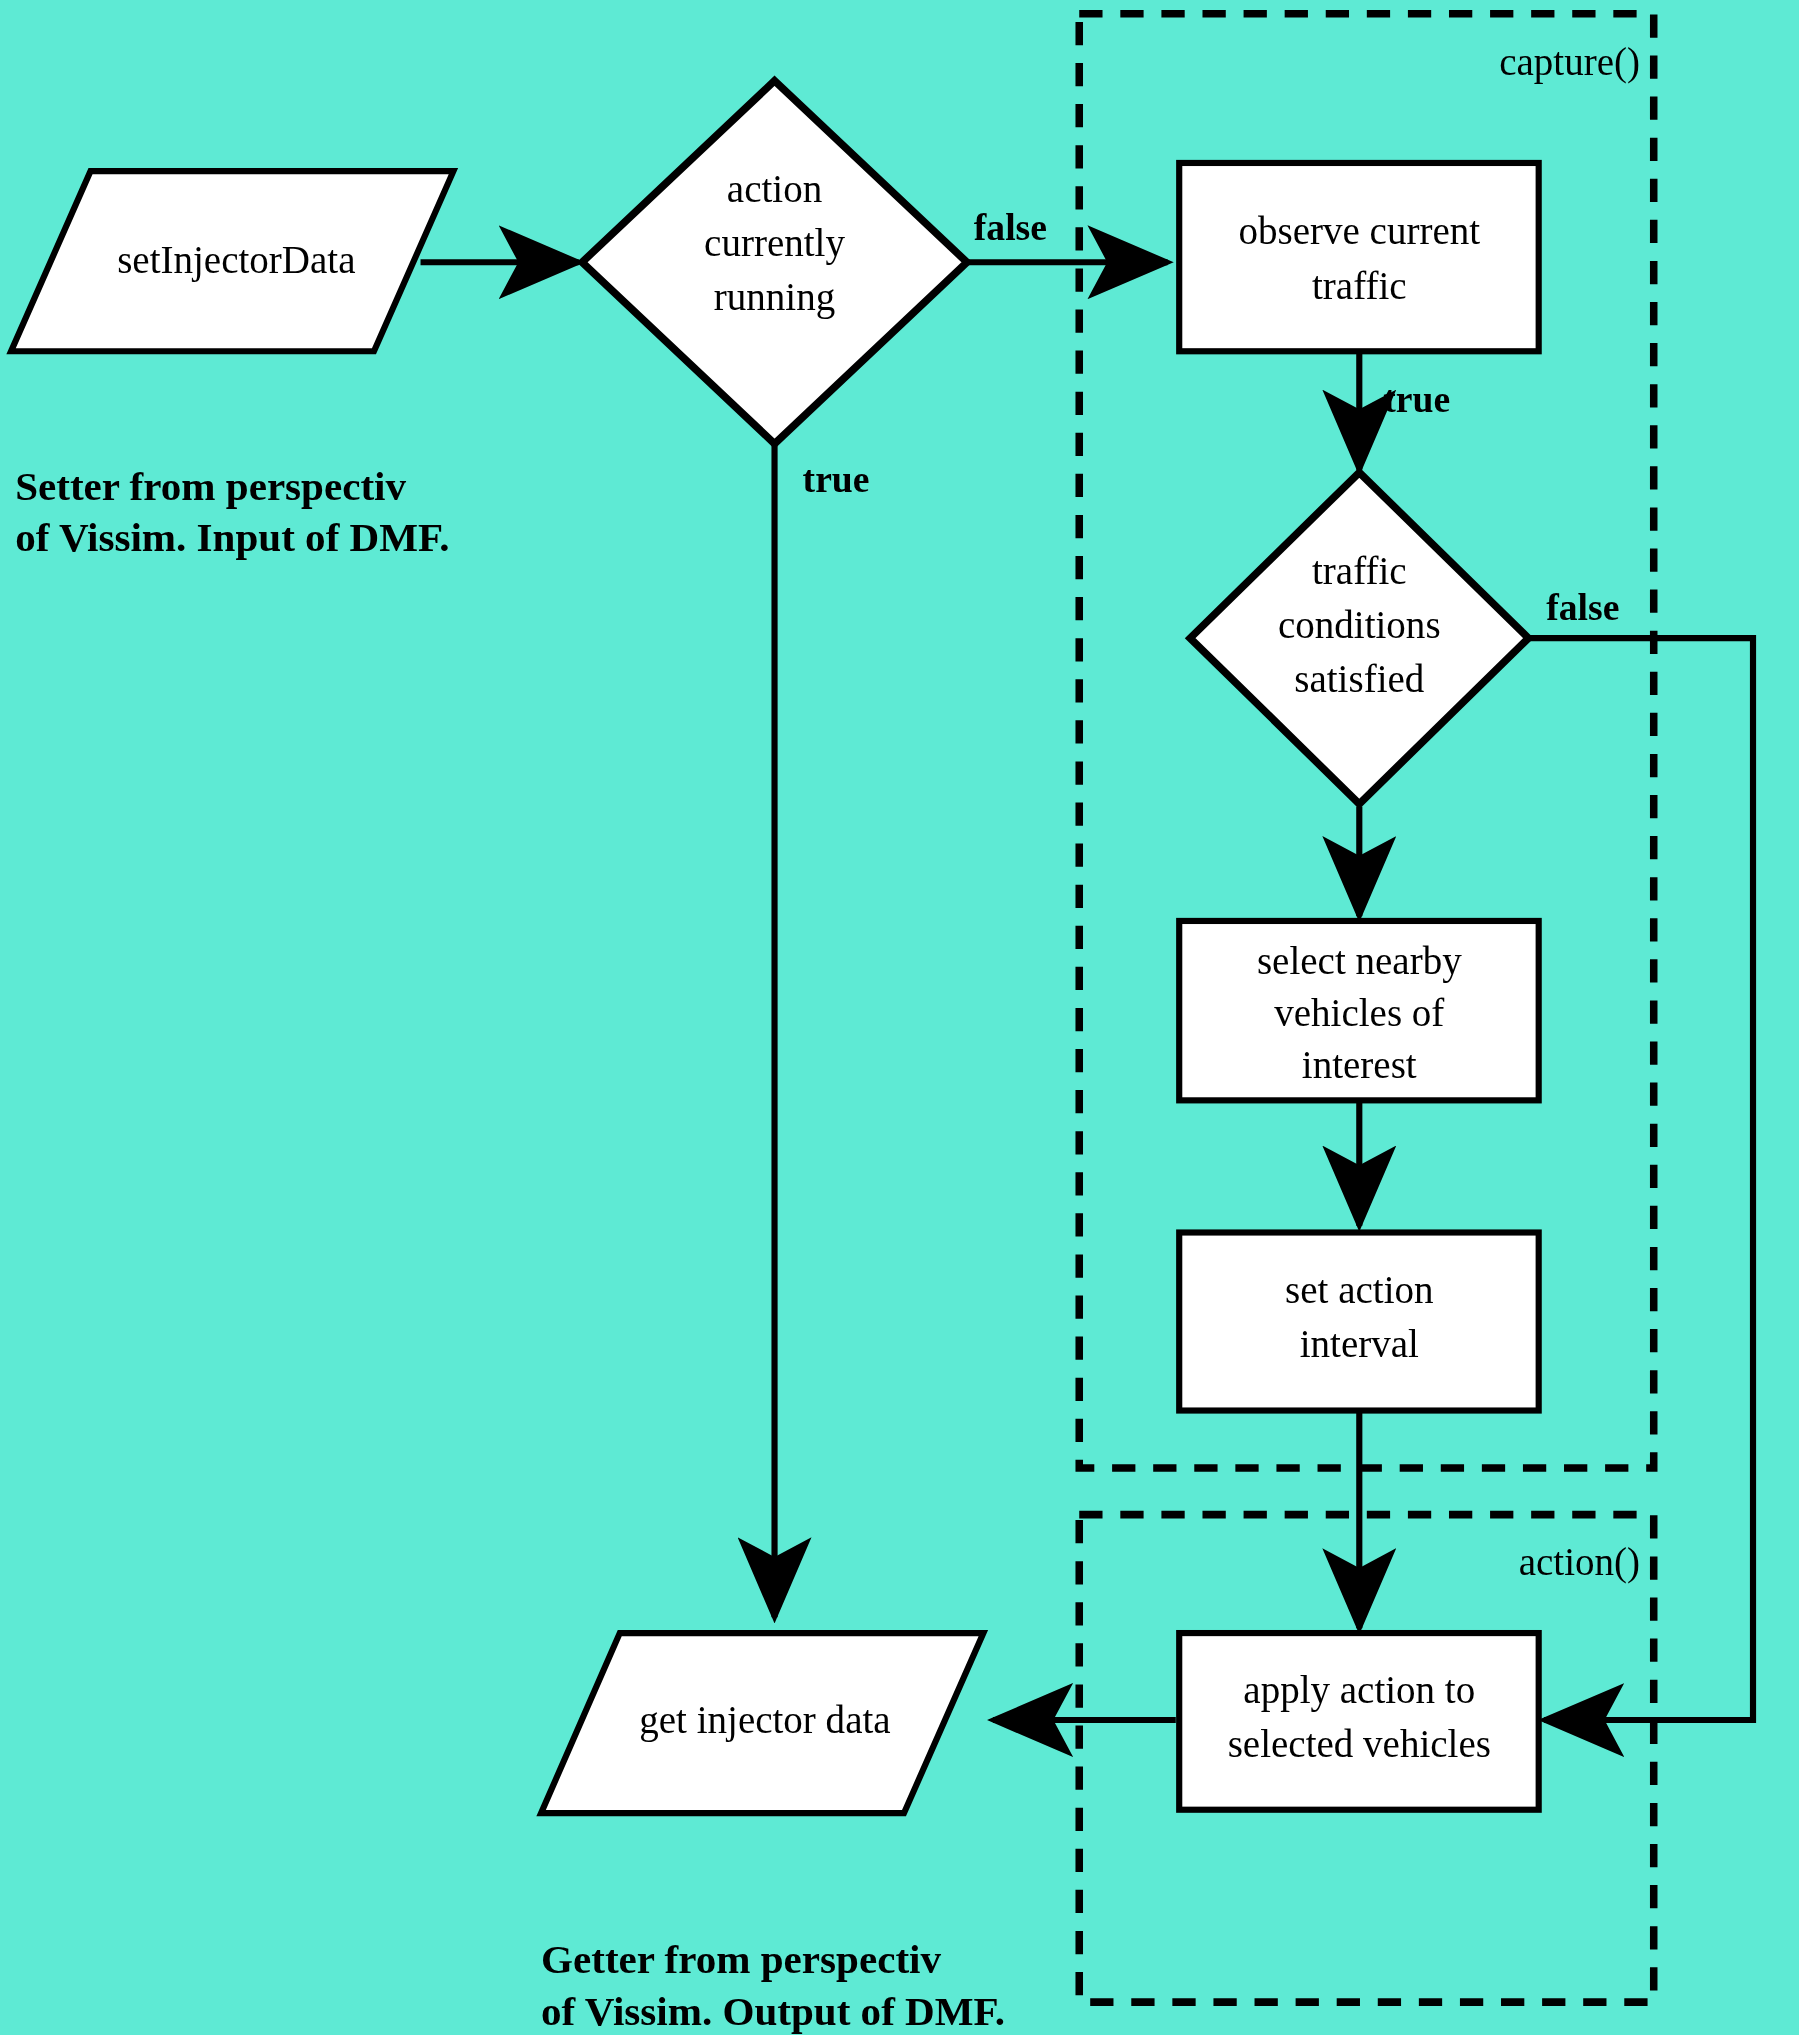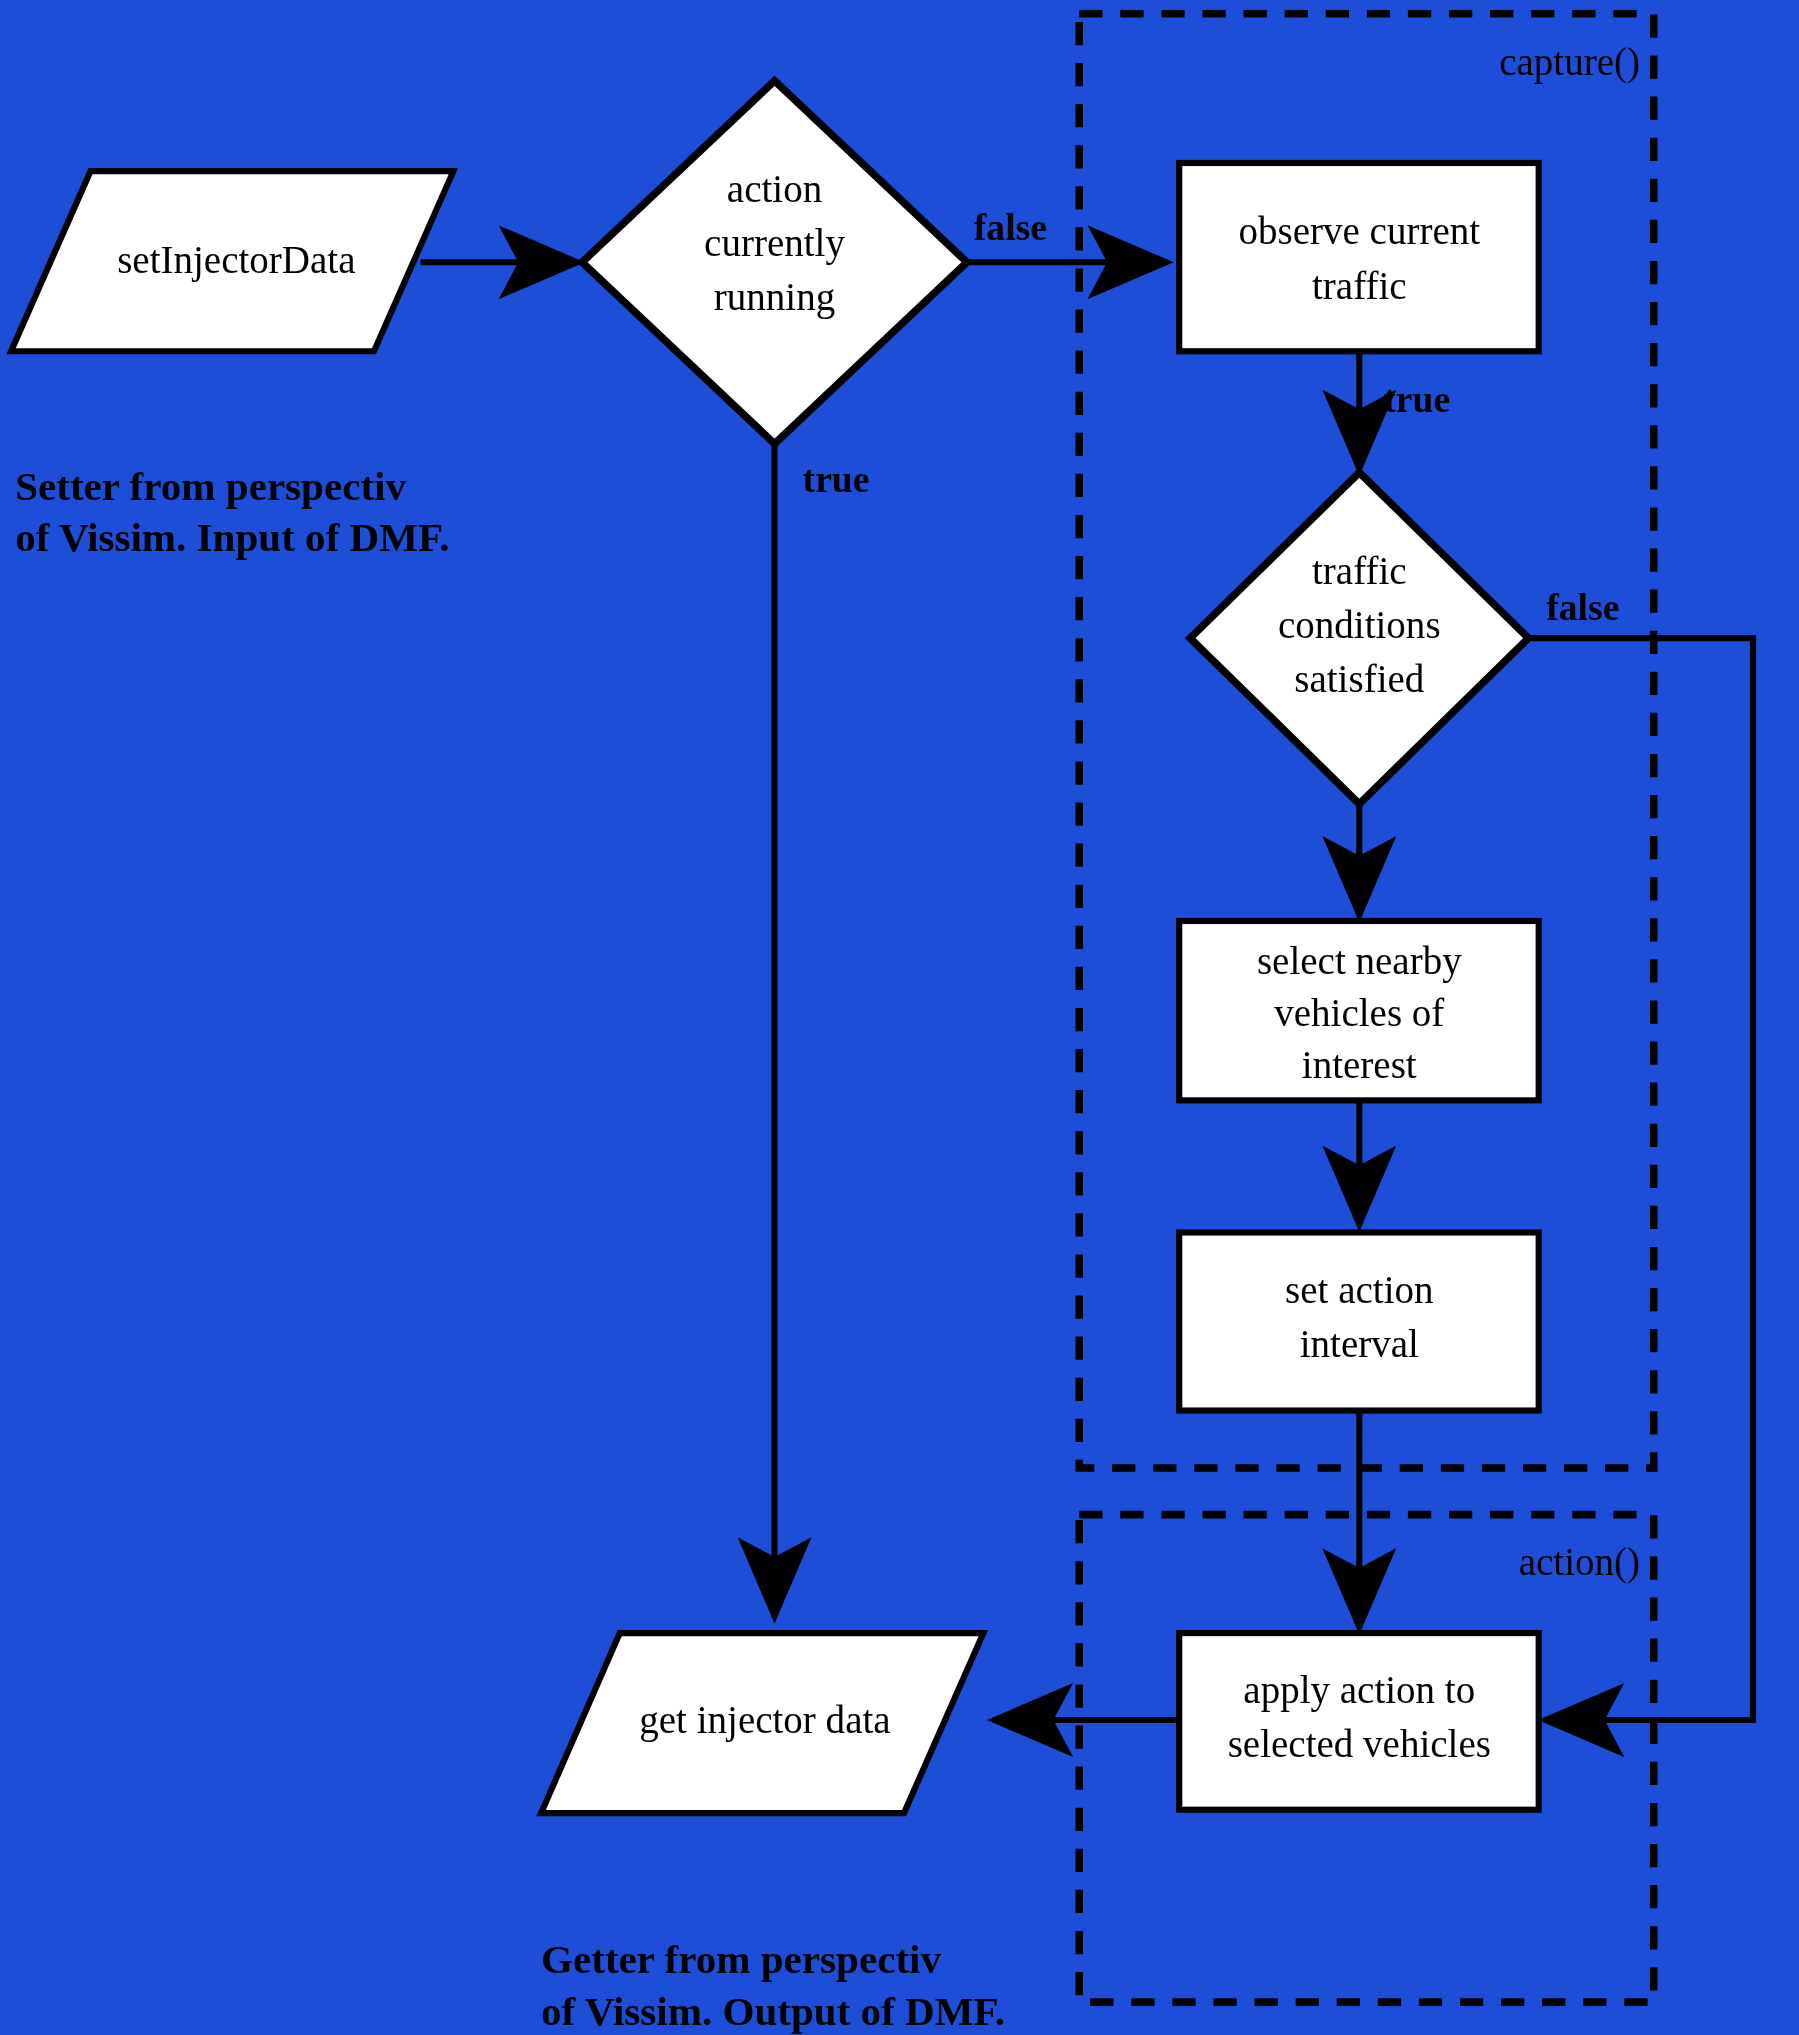"capture()" #diagram-root { background: #1d4ed8 -> #5eead4 }
